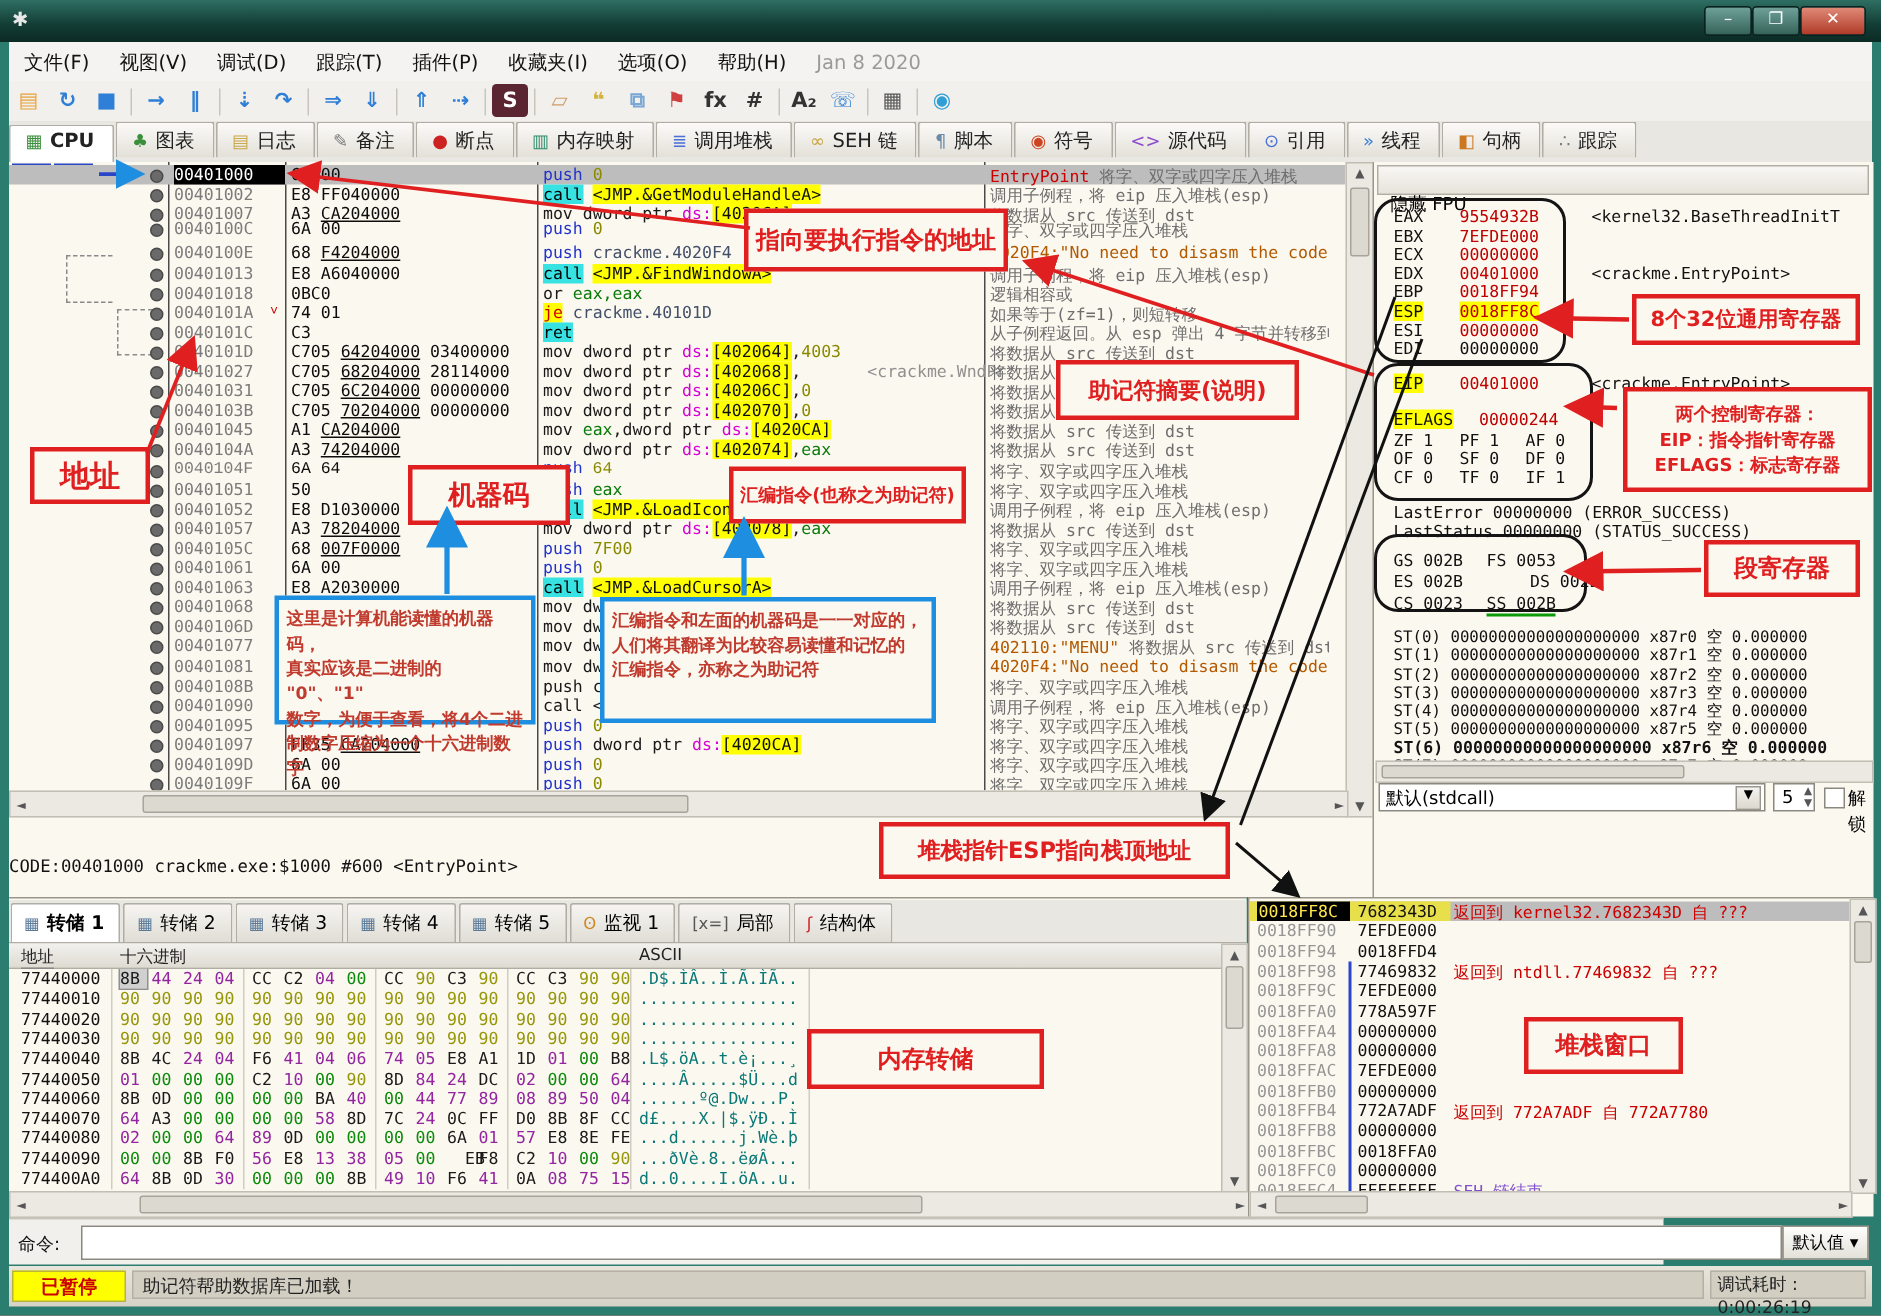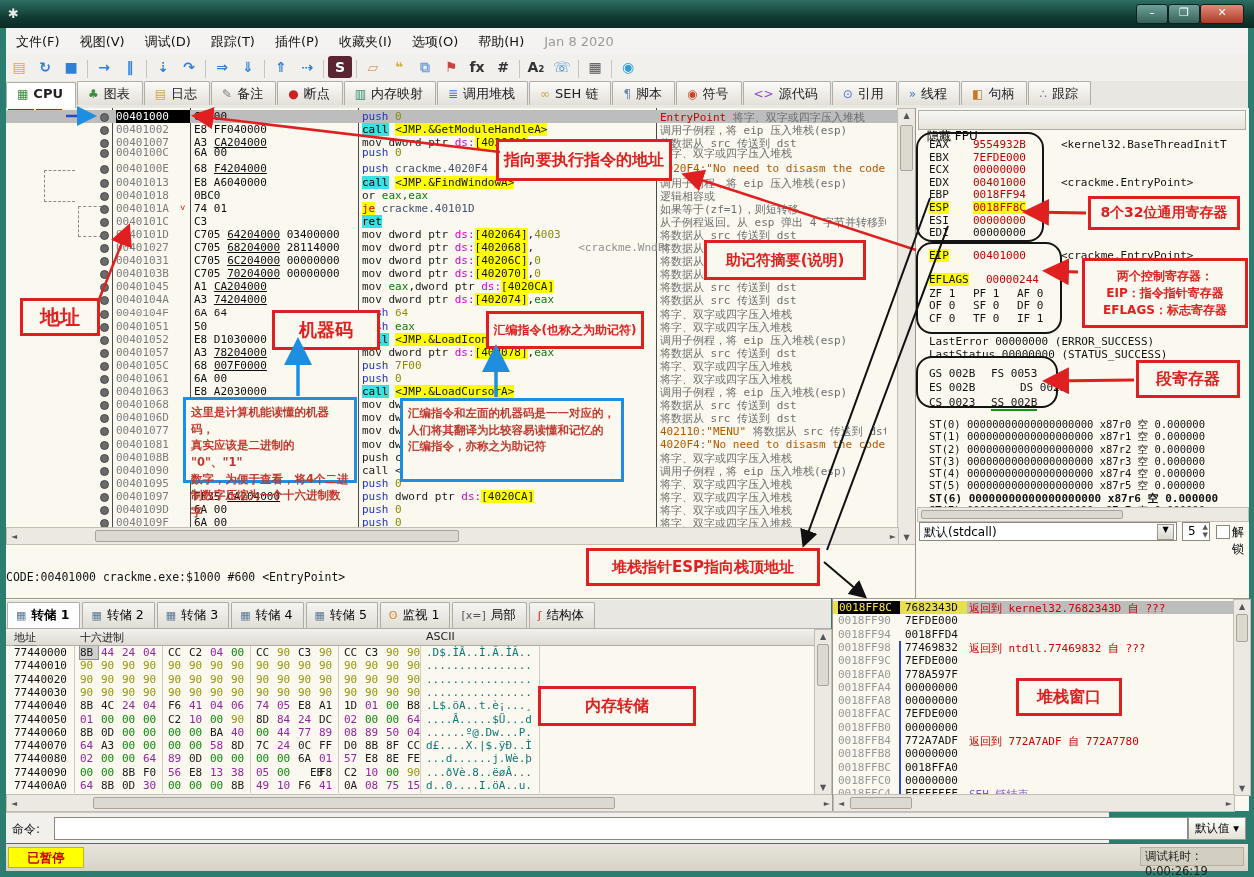"助记符帮助数据库已加载！" div { html: none -> <div>助记符帮助数据库已加载！</div> }
